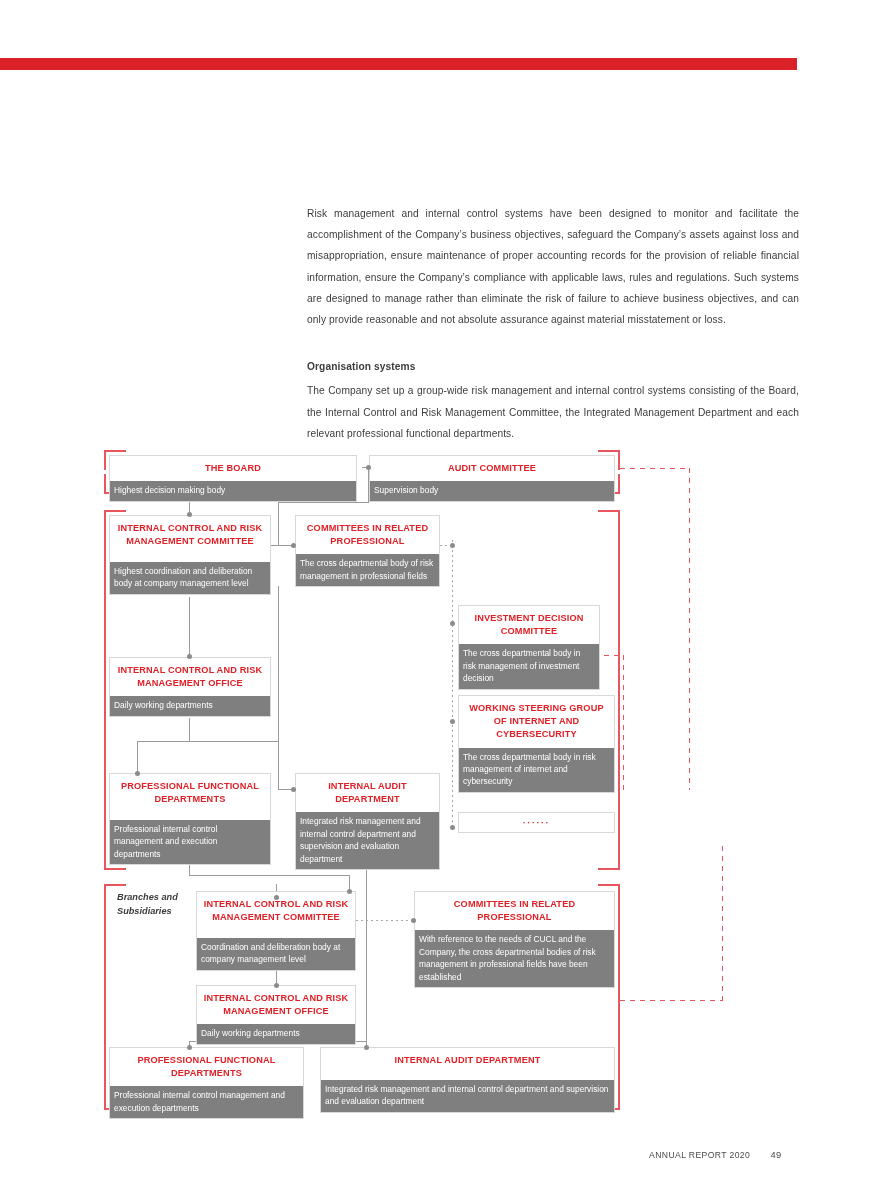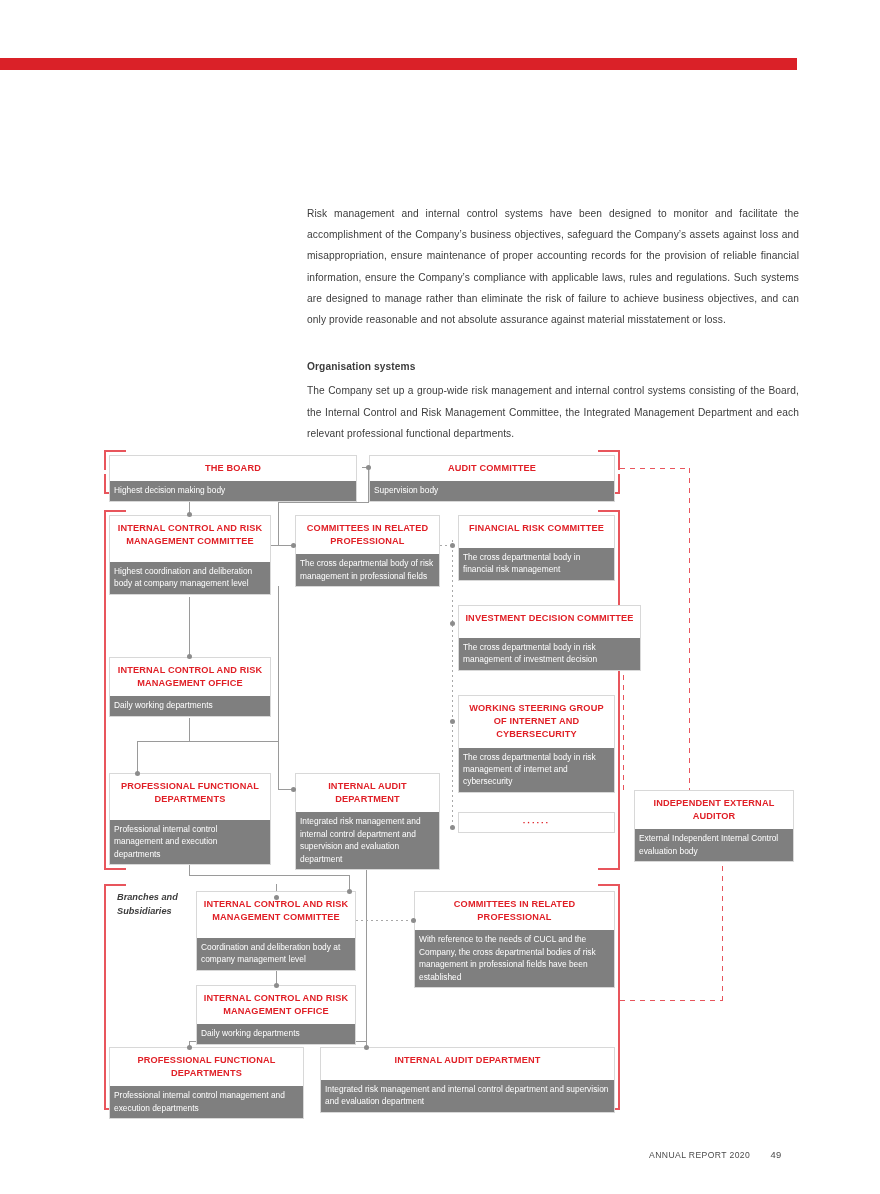"FINANCIAL RISK COMMITTEE" div.node { html: <div> <div>FINANCIAL RISK COMMITTEE</div> <div>The cross departmental body in financial risk management</div> </div> -> none }
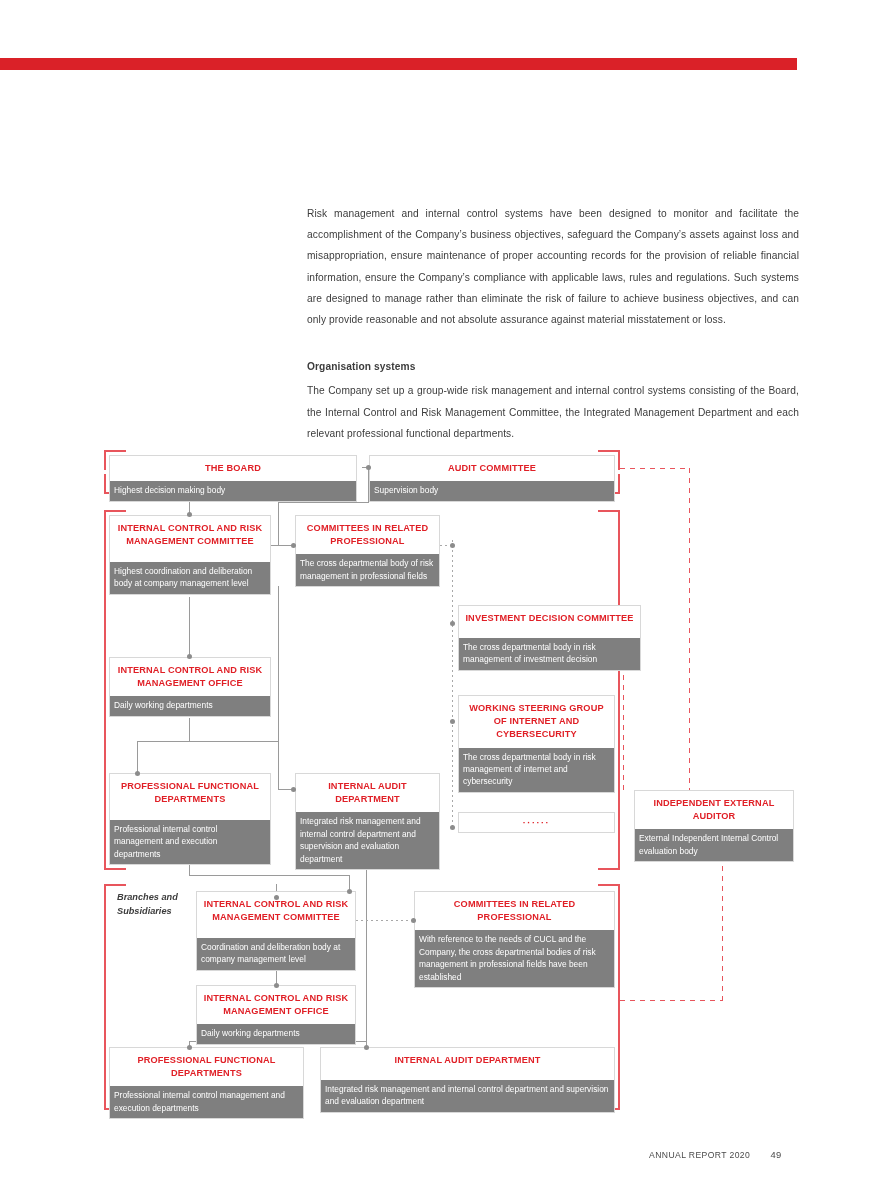"INVESTMENT DECISION COMMITTEE" div.node { width: 183px -> 142px }
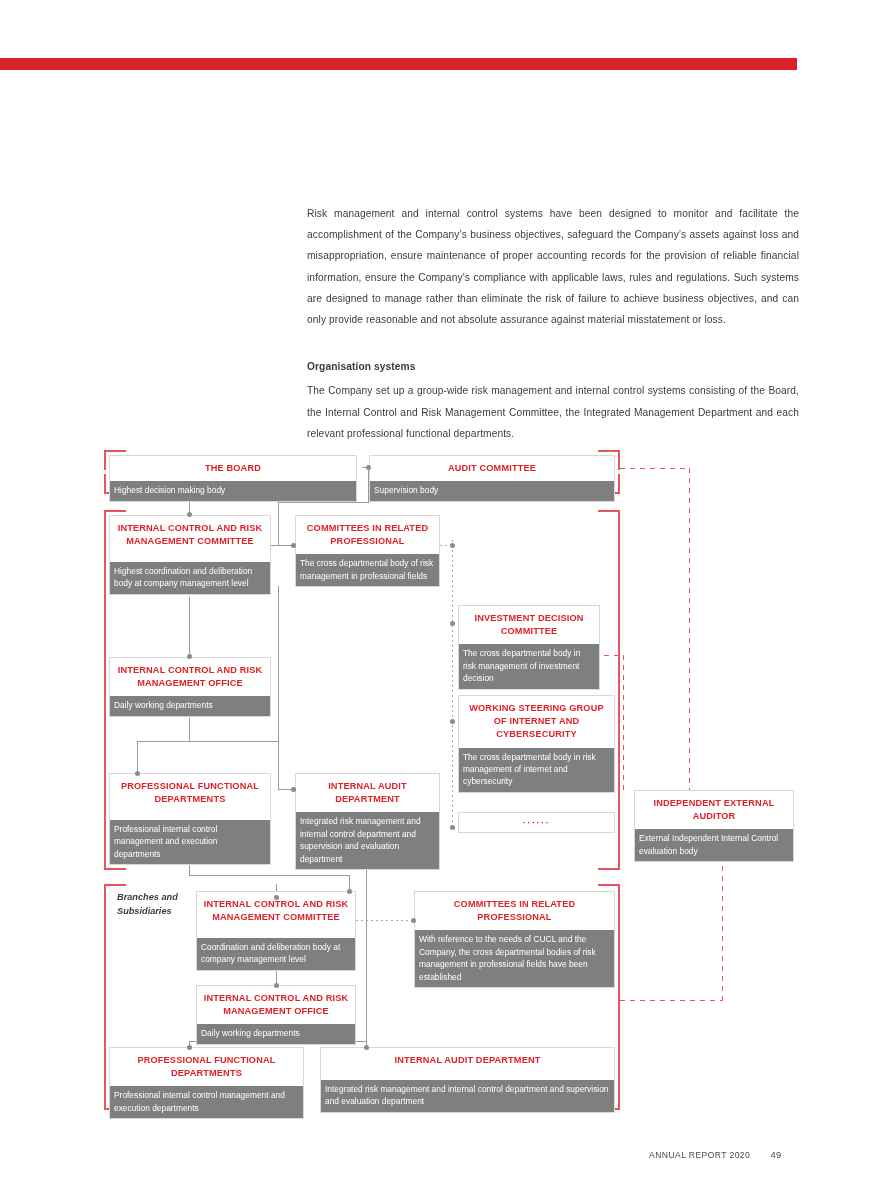"INDEPENDENT EXTERNAL AUDITOR" div.node { html: <div> <div>INDEPENDENT EXTERNAL AUDITOR</div> <div>External Independent Internal Control evaluation body</div> </div> -> none }
